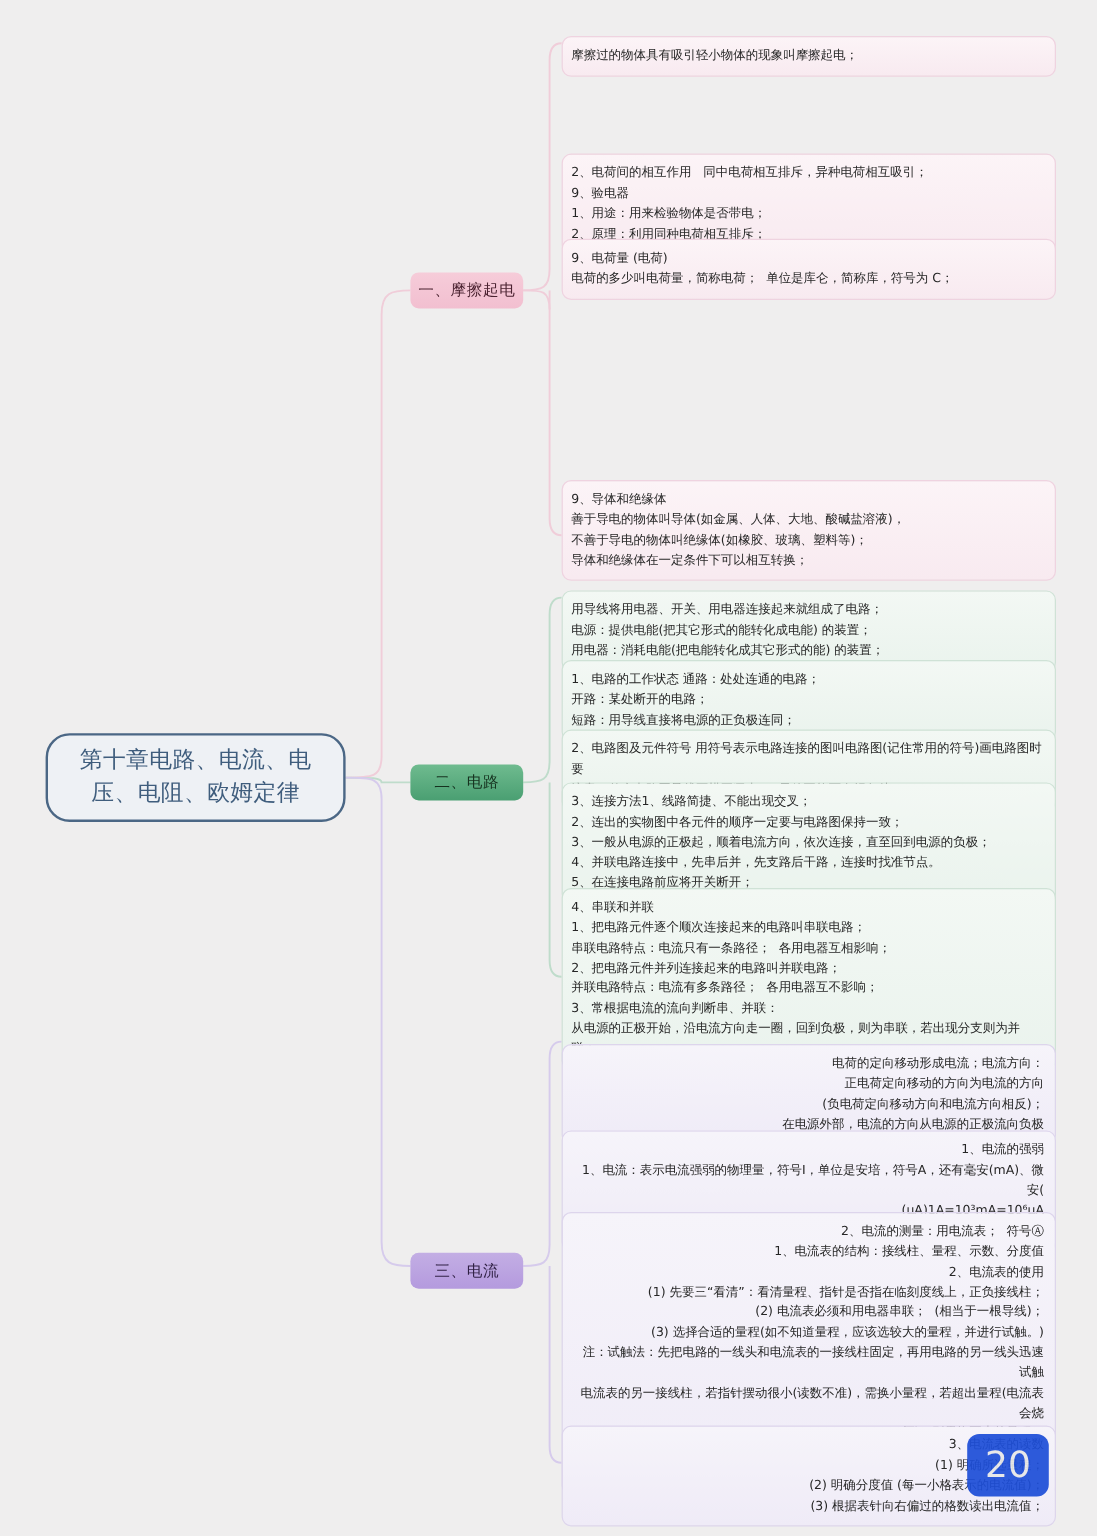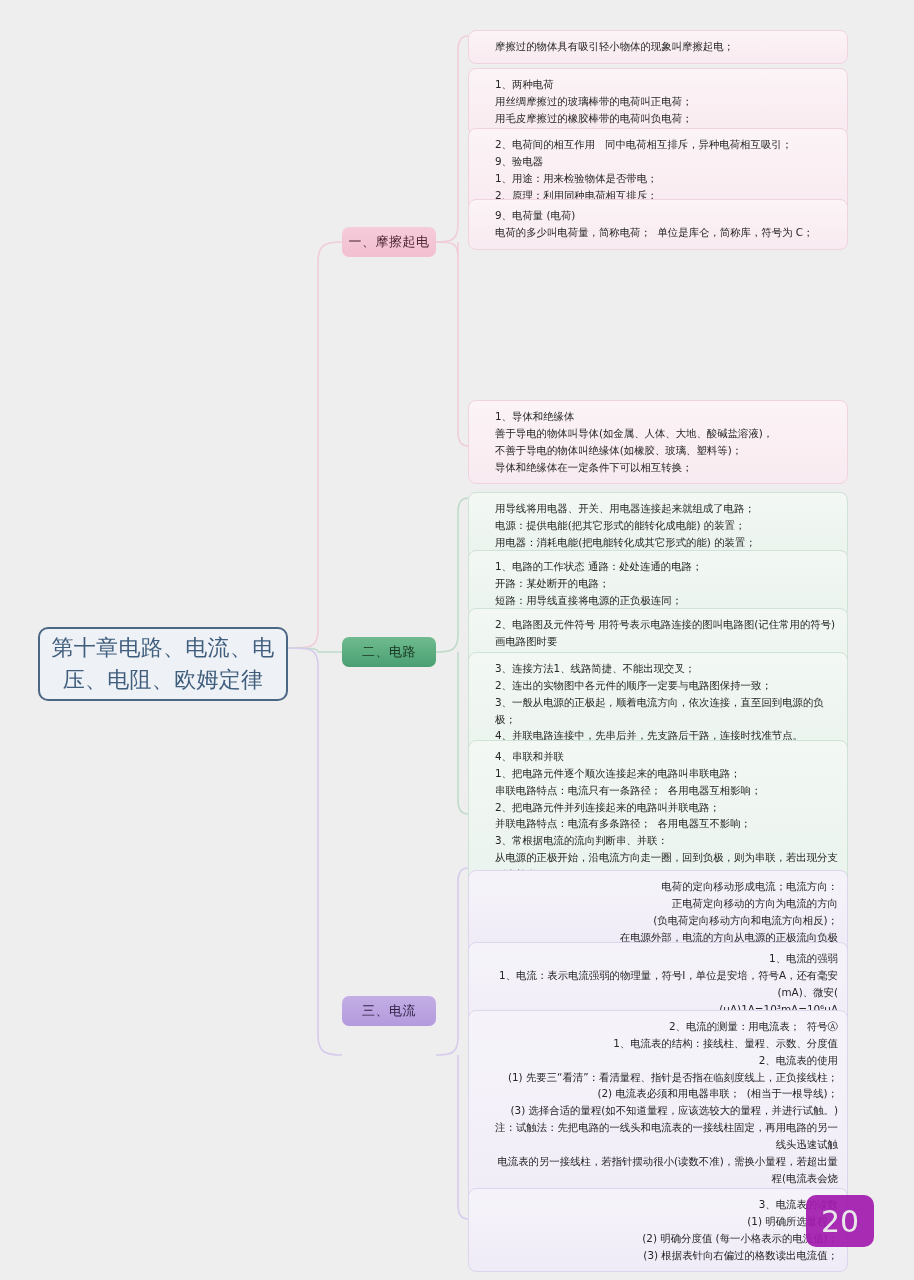"摩擦过的物体具有吸引轻小物体的现象叫摩擦起电；" .card { padding: 7px 9px 8px 26px -> 7px 9px 8px 7px; width: 380px -> 412px }
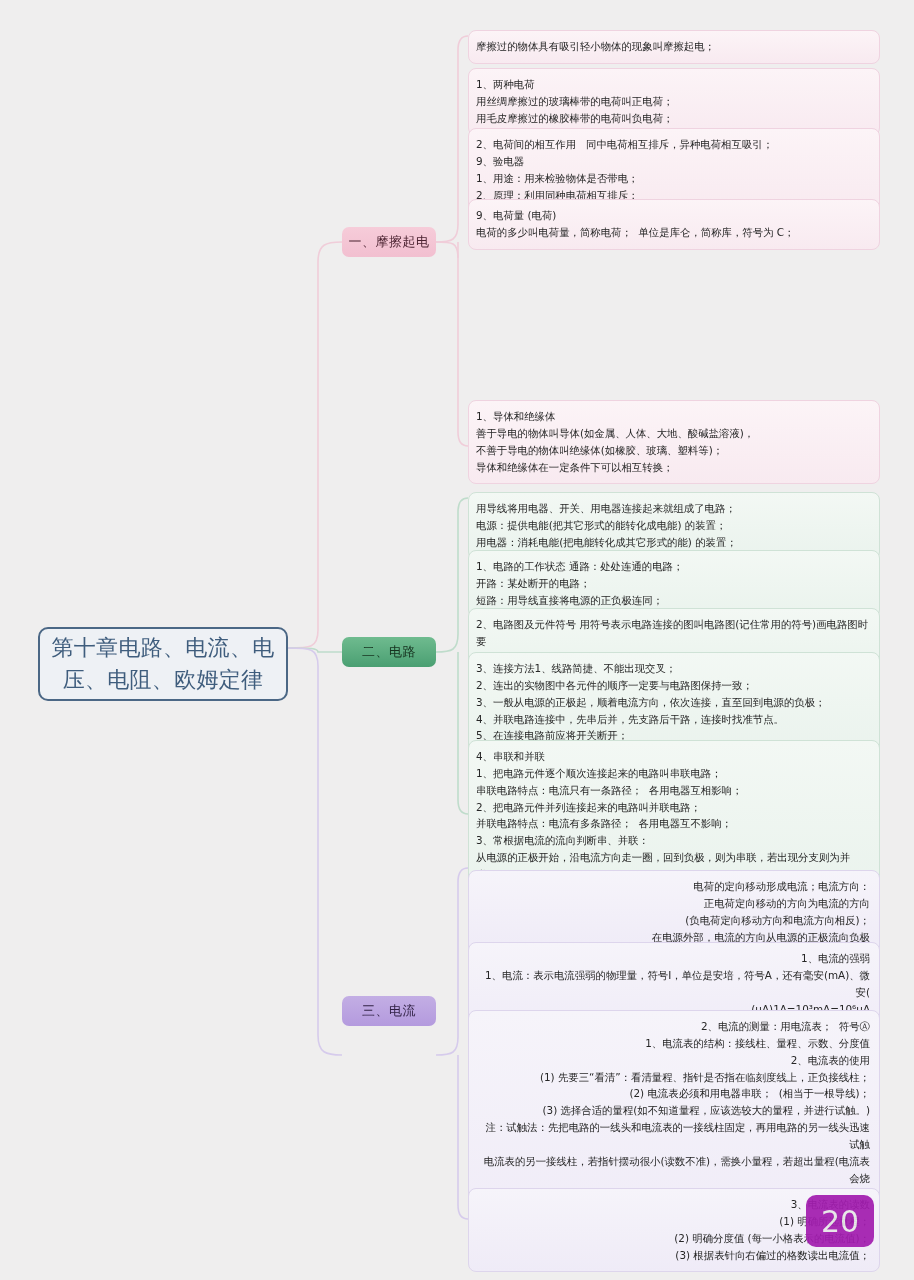"1、两种电荷" div.card { html: <div> <p>1、两种电荷 用丝绸摩擦过的玻璃棒带的电荷叫正电荷； 用毛皮摩擦过的橡胶棒带的电荷叫负电荷；</p> </div> -> none }
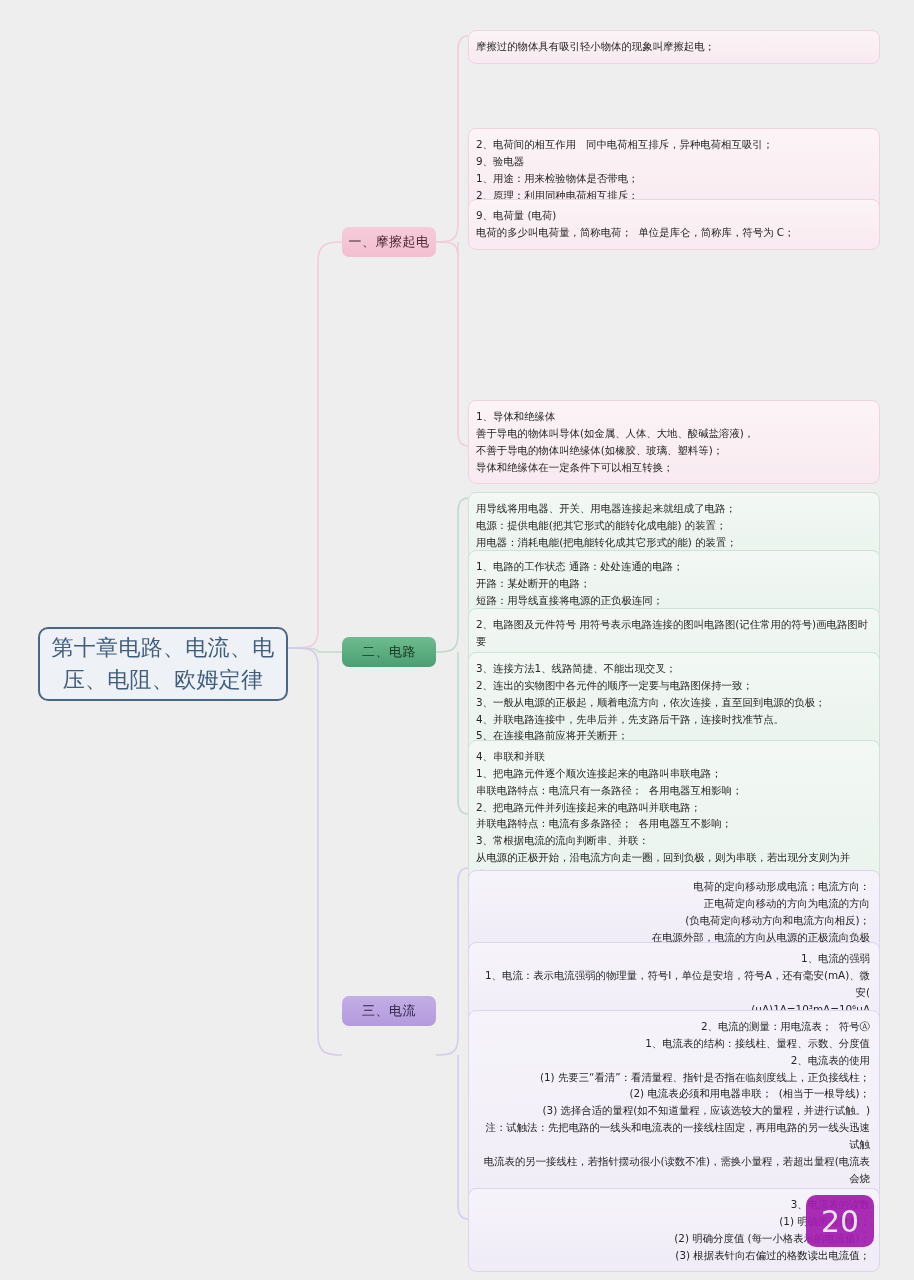"1、导体和绝缘体" p { text: 1 -> 9 }
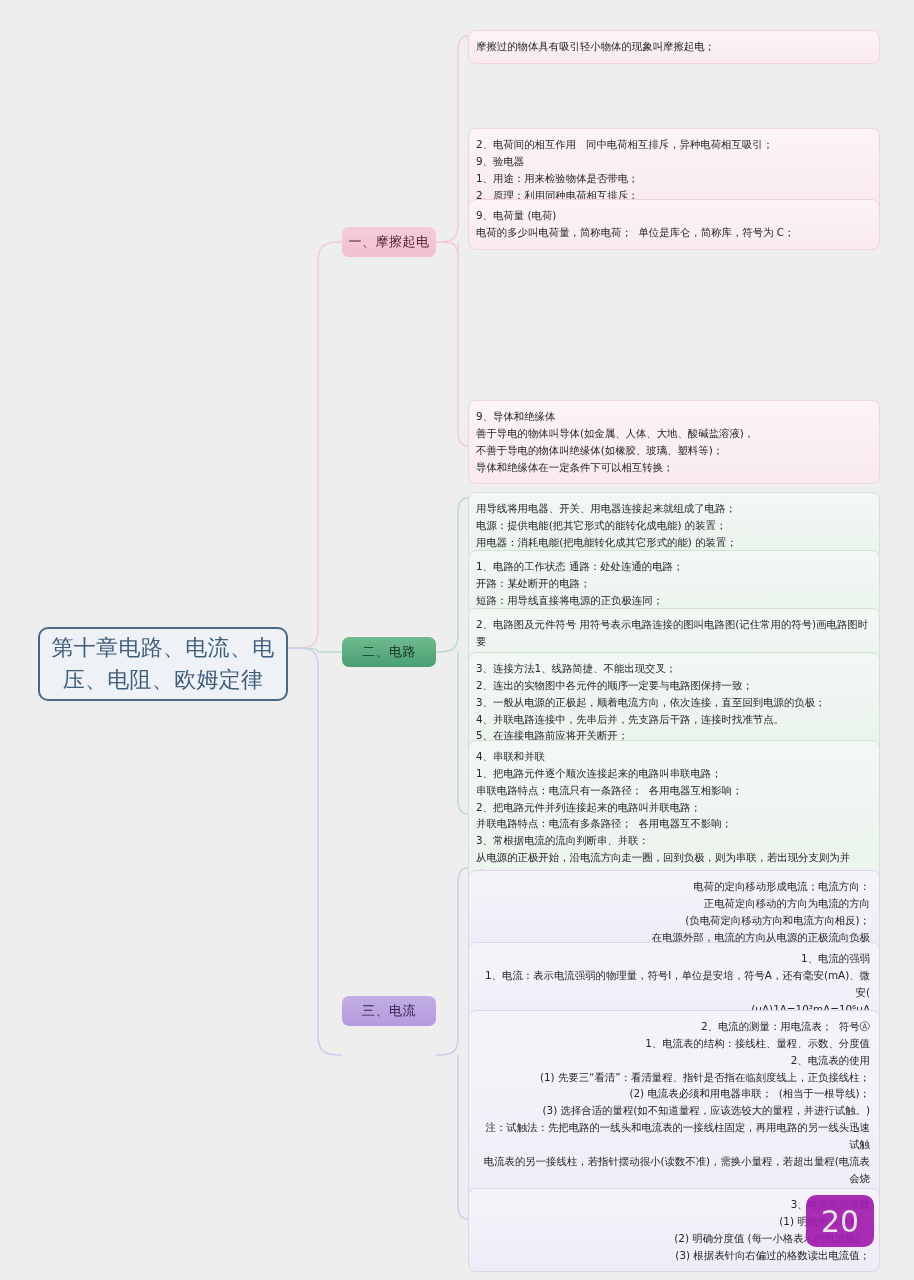"第十章电路、电流、电压、电阻、欧姆定律" .center-node { border-radius: 10px -> 20px; font-size: 22px -> 19px; margin-top: 16px -> none }
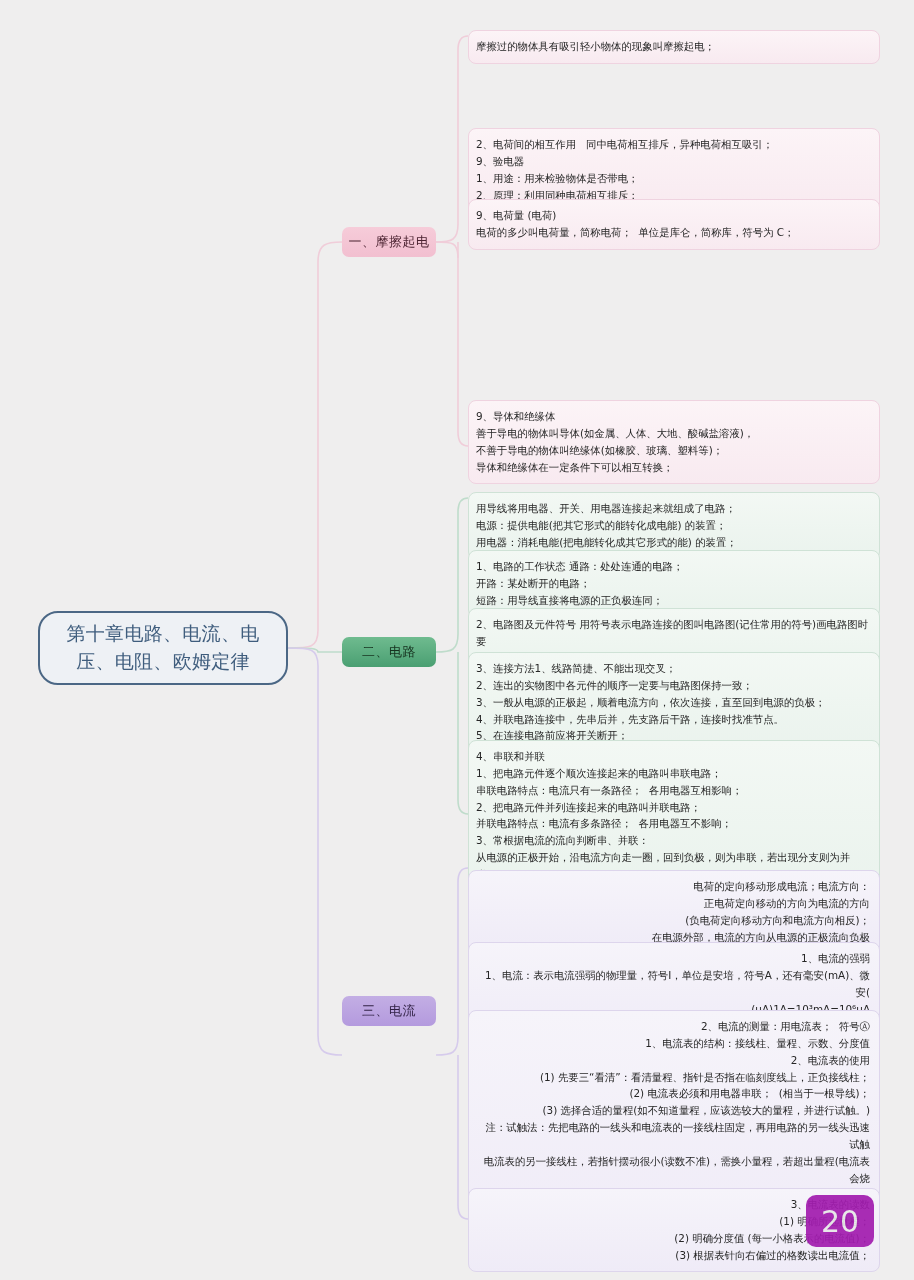"三、电流" .branch.b3 { top: 996px -> 1044px }
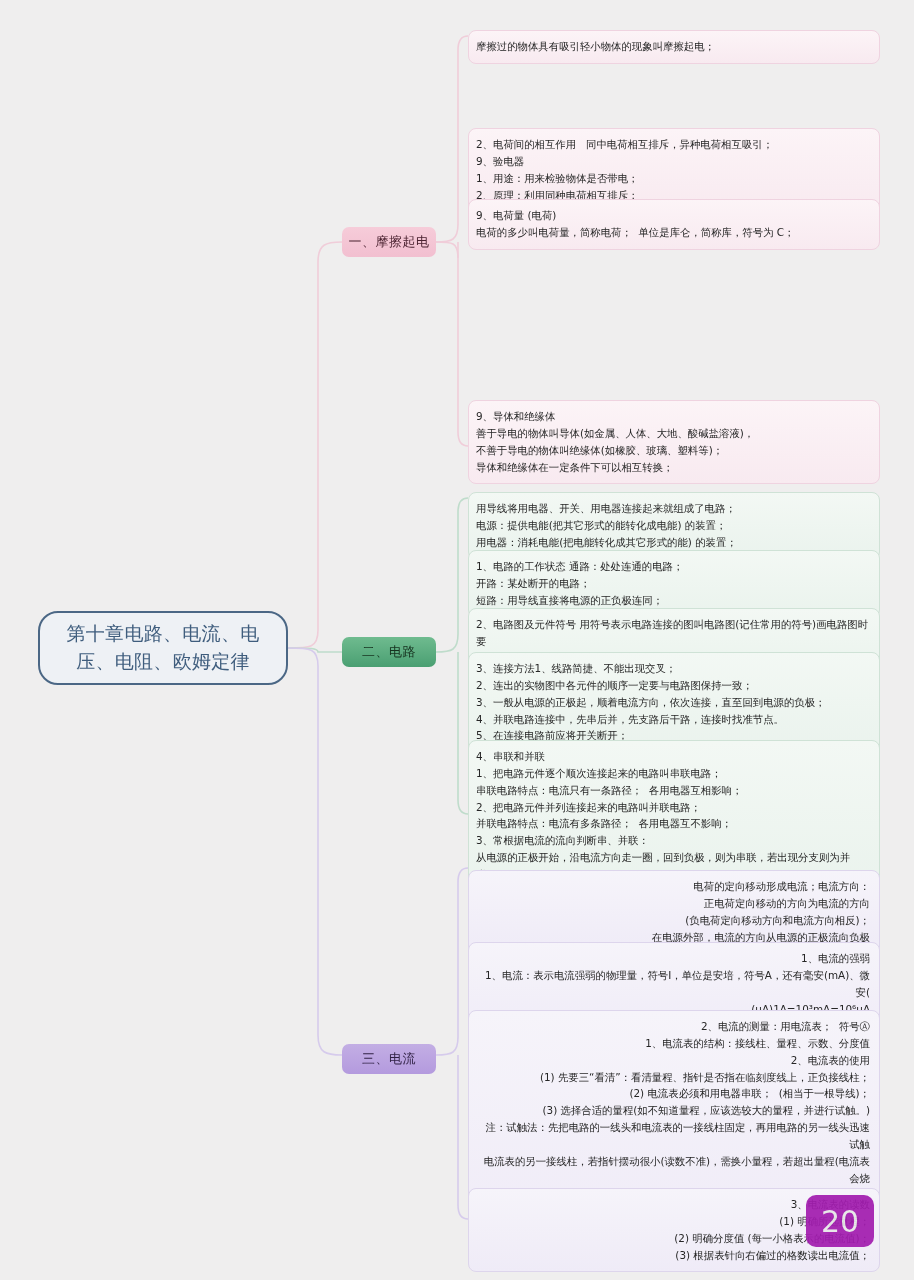"20" .watermark { background: #a21caf -> #1d4ed8 }
